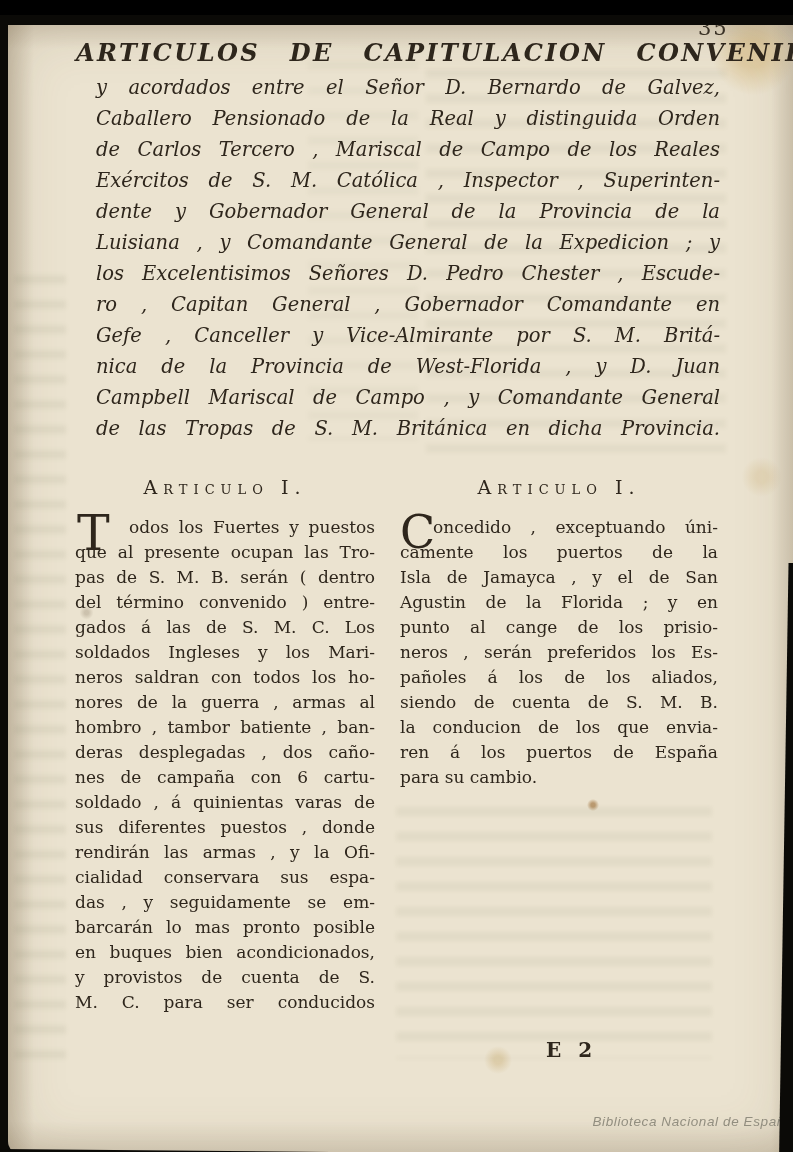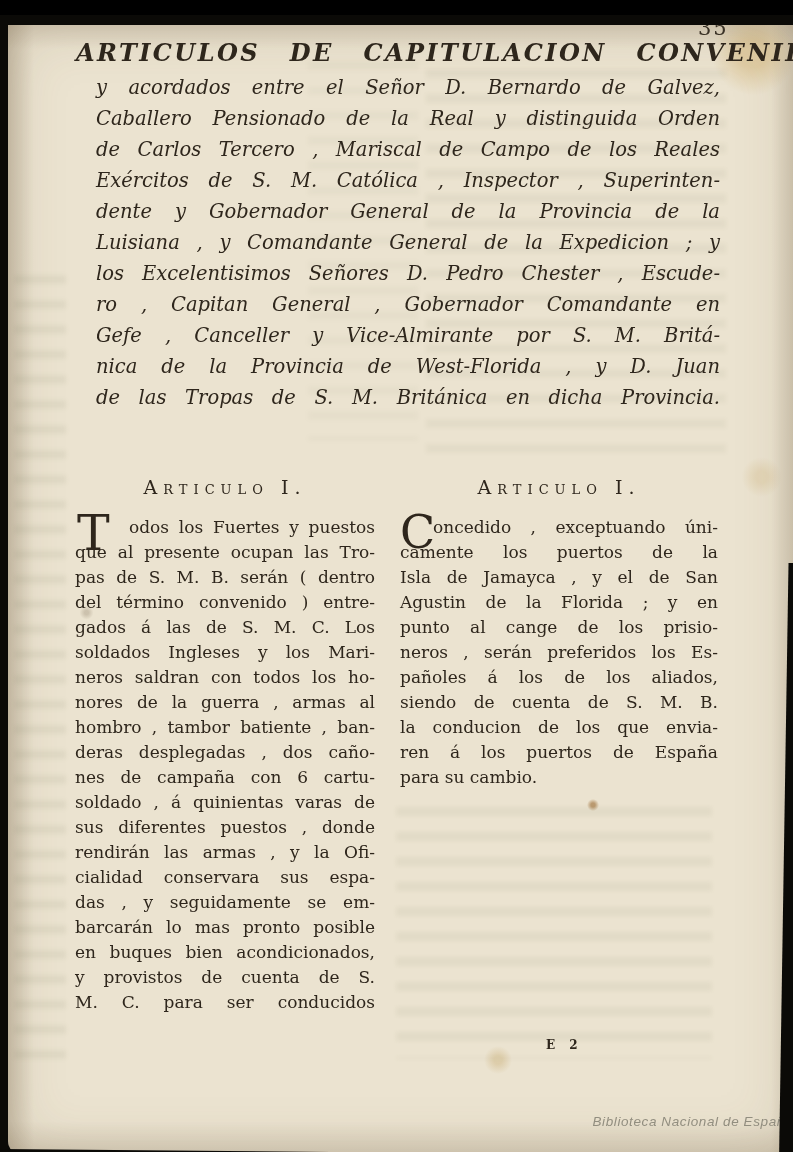"Campbell Mariscal de Campo ," div.text-line { html: none -> <div>Campbell Mariscal de Campo , y Comandante General</div> }
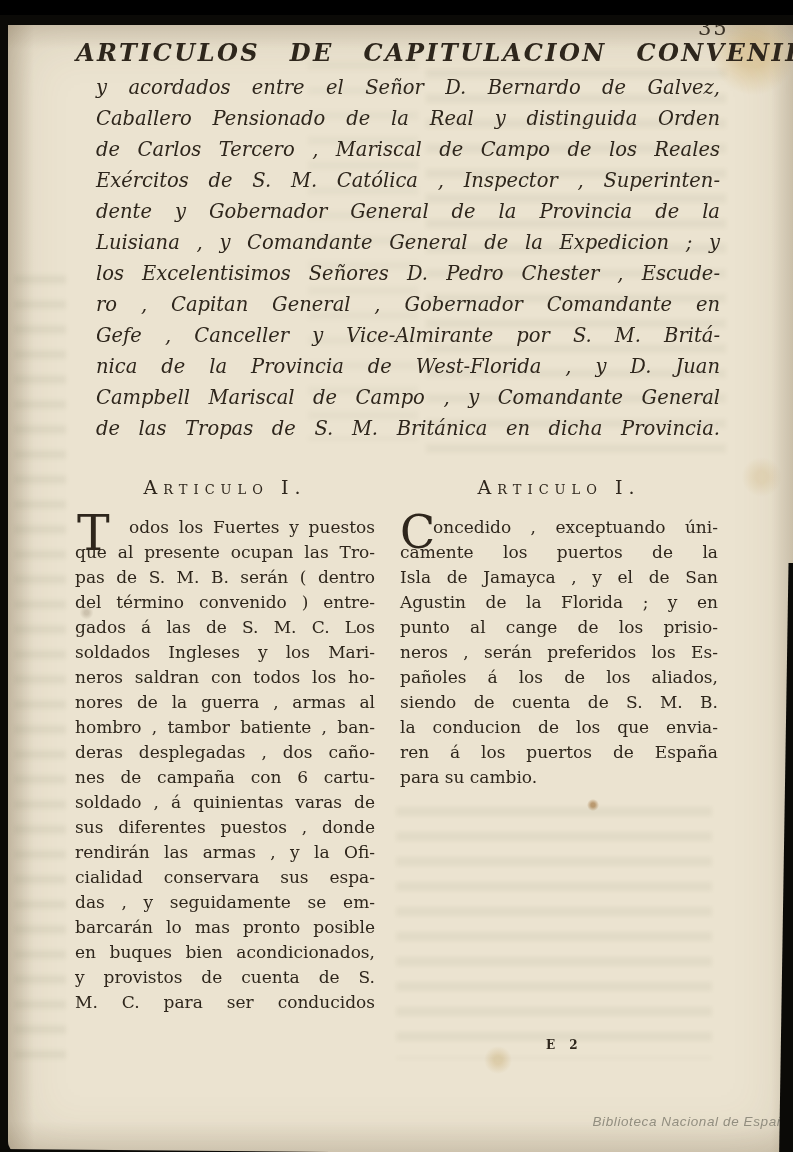"E 2" .signature-mark { font-size: 12px -> 20px }
